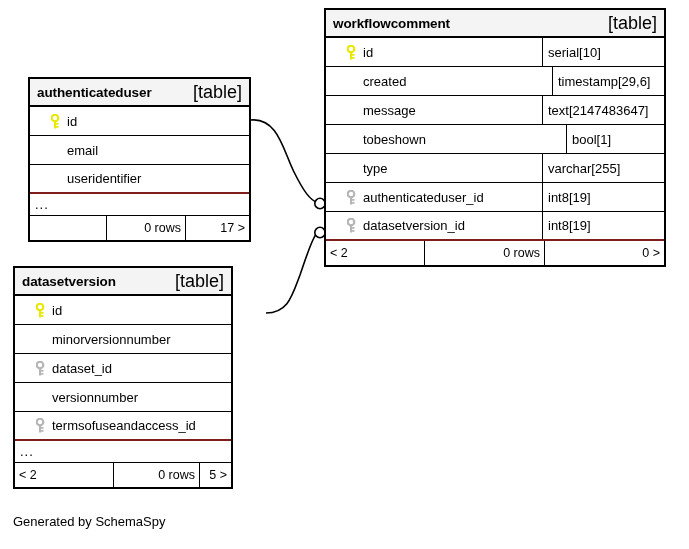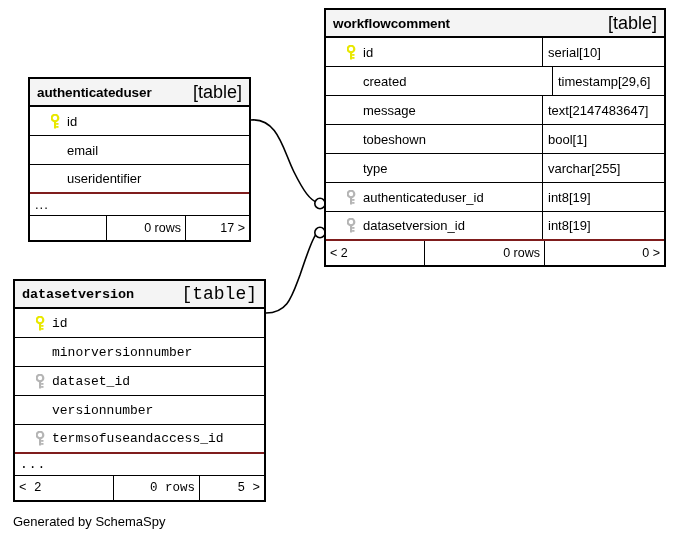"bool[1]" div.col-type { width: 122px -> 98px }
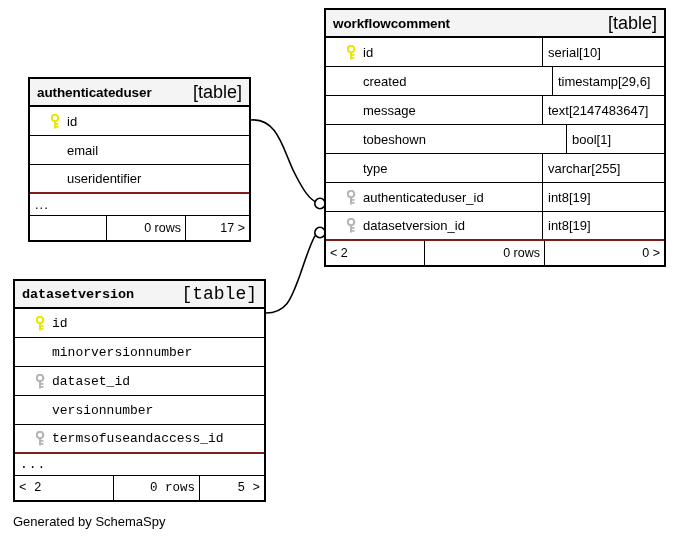"datasetversion" div.table-box { font-family: Liberation Mono, monospace -> none; top: 279px -> 266px; width: 253px -> 220px }
